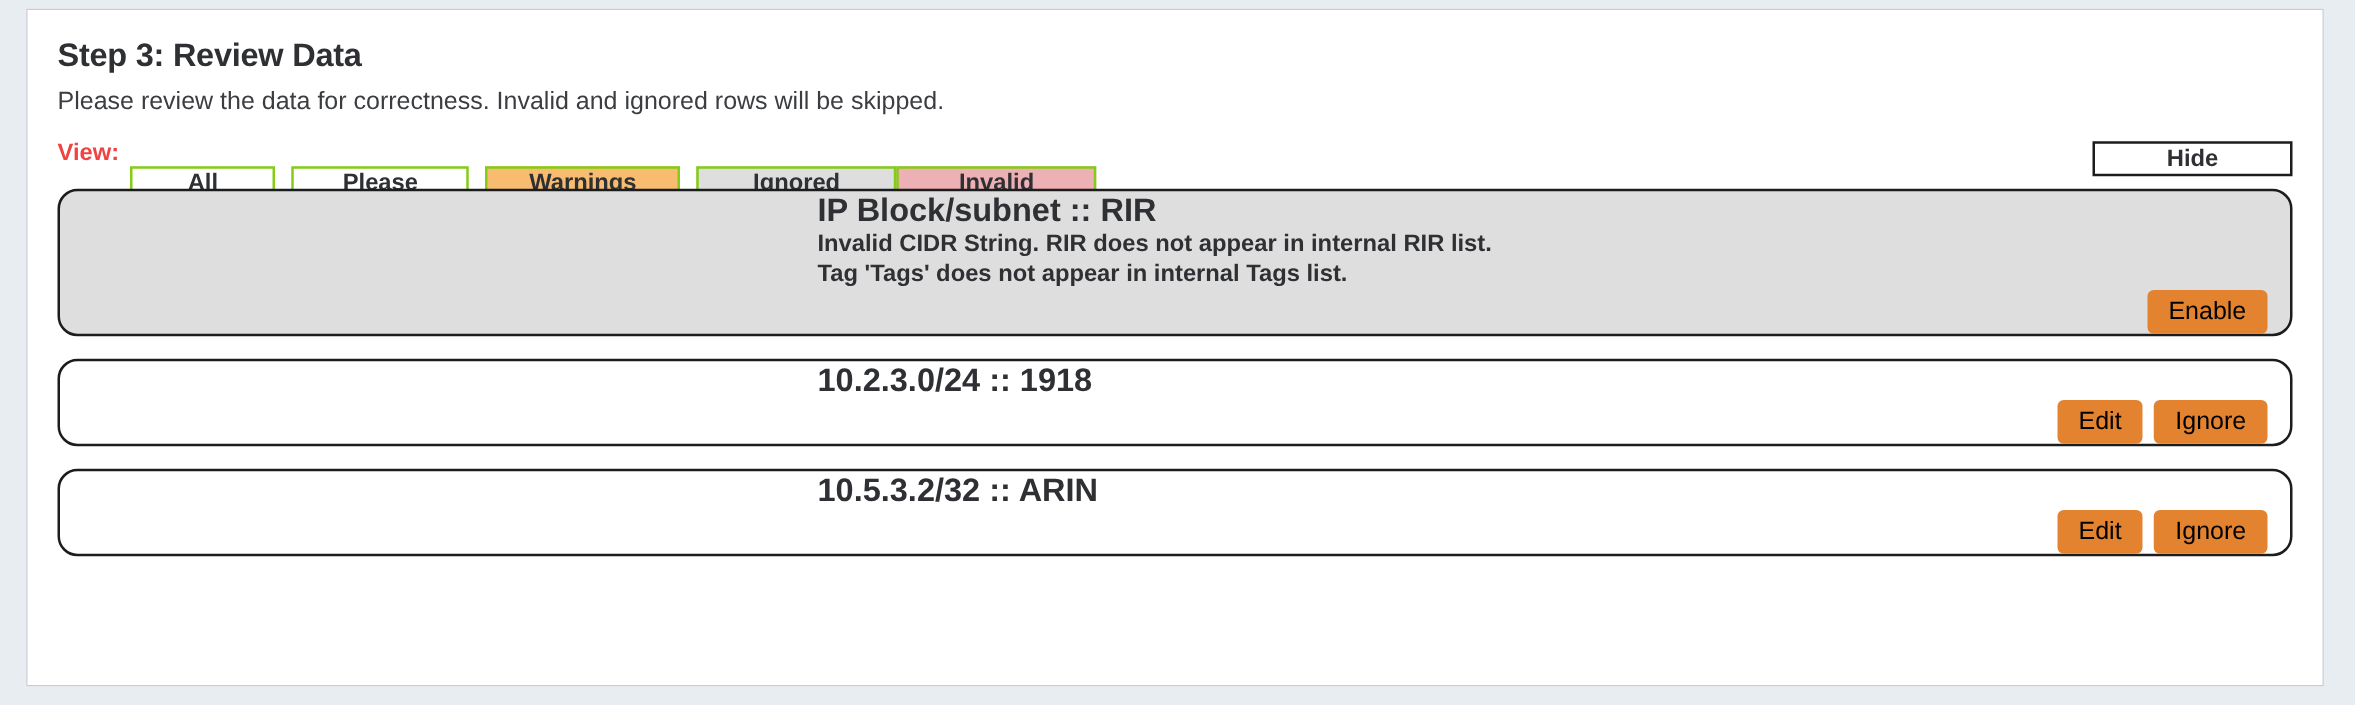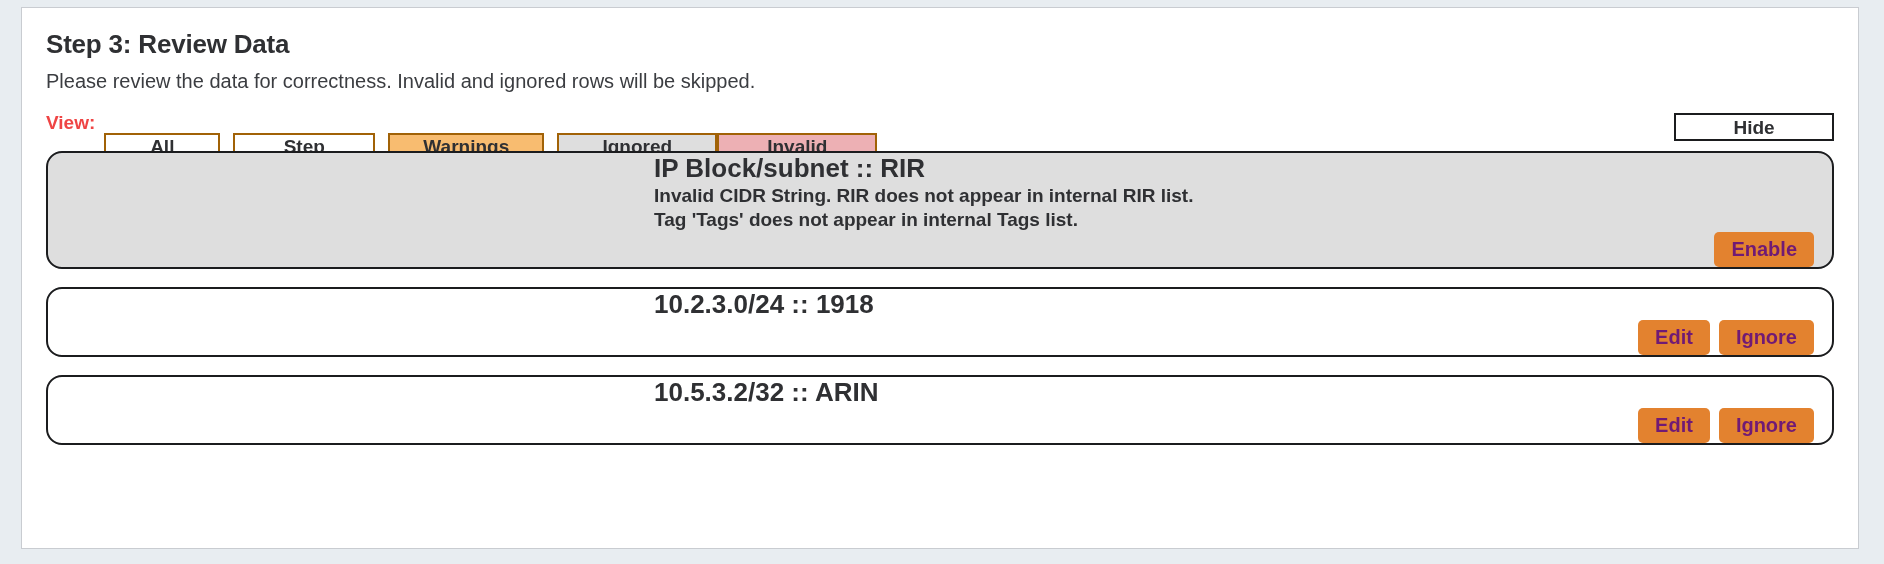"All" .filter-btn { border: 2px solid #a16207 -> 2px solid #84cc16 }
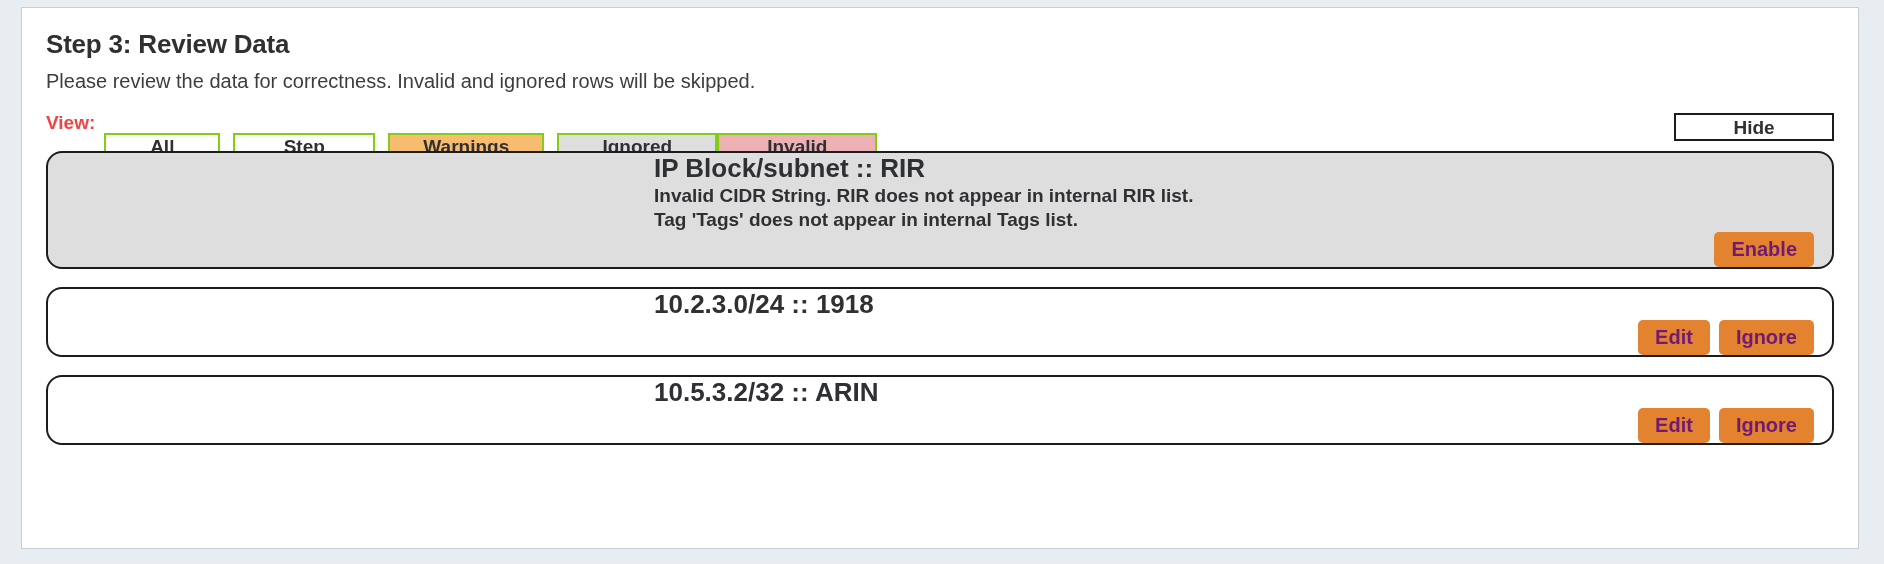"Step" button.filter-btn { text: Step -> Please }
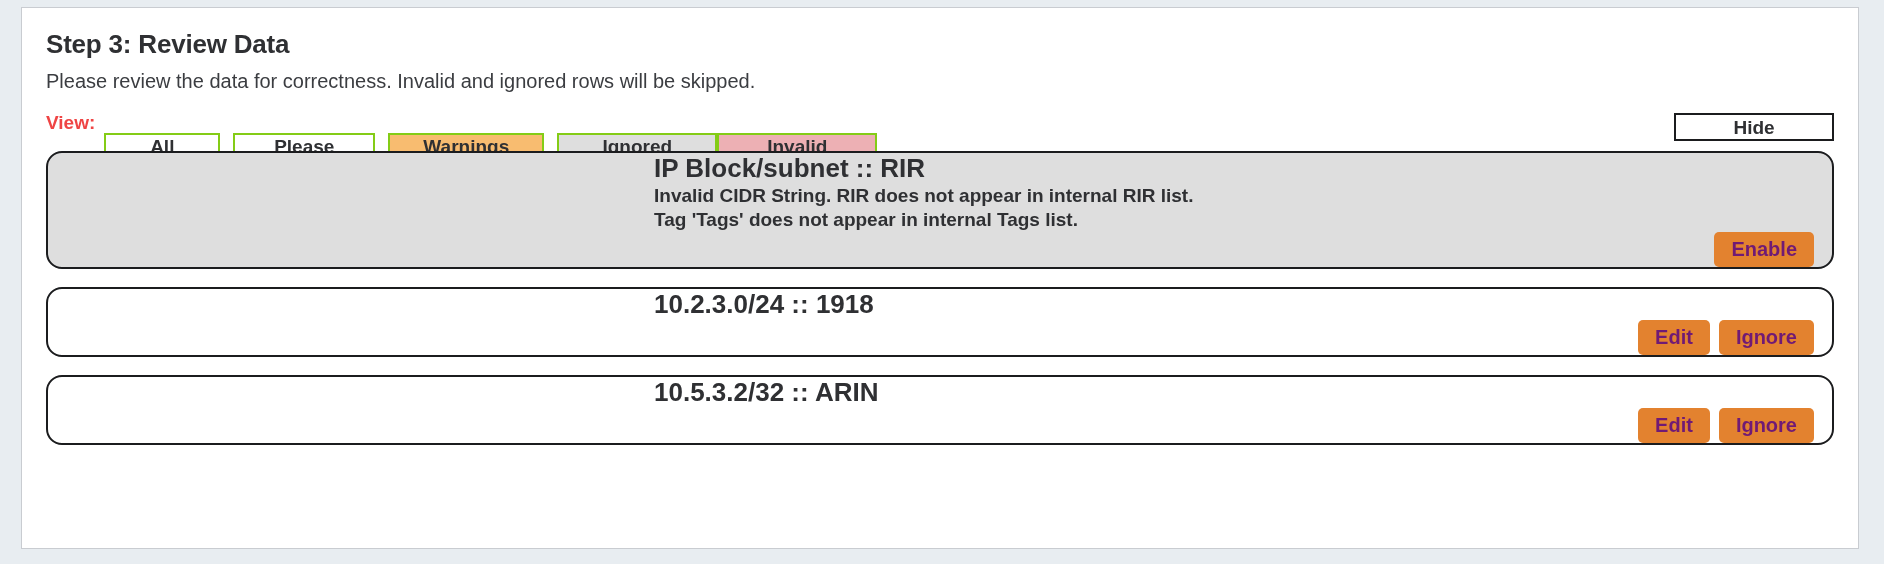"Enable" .btn-orange { color: #701a75 -> #000000; font-weight: bold -> normal }
